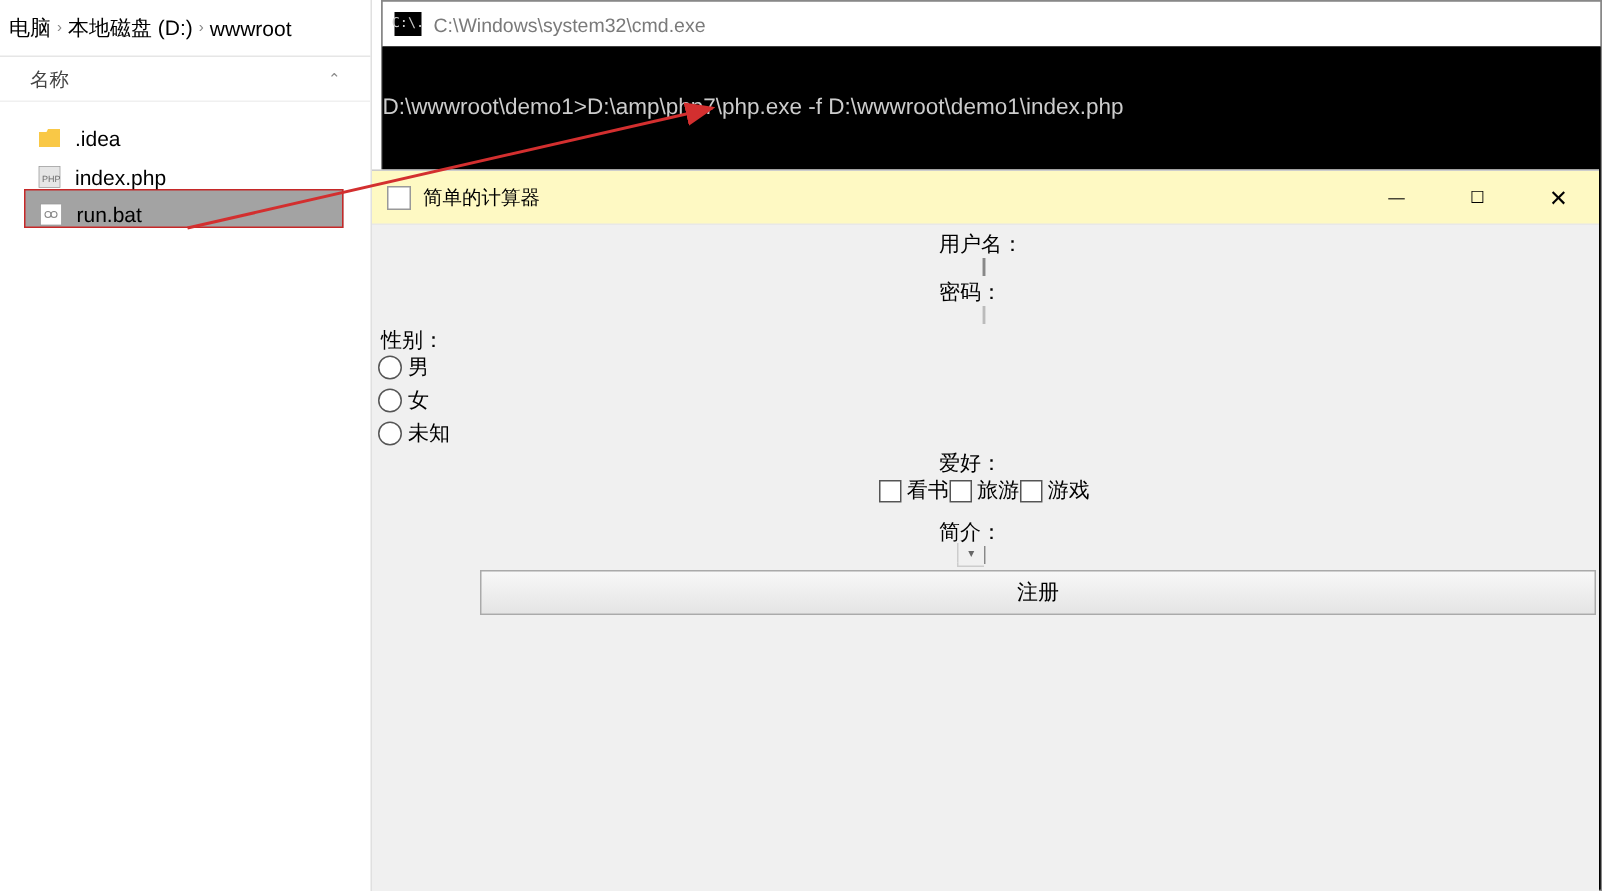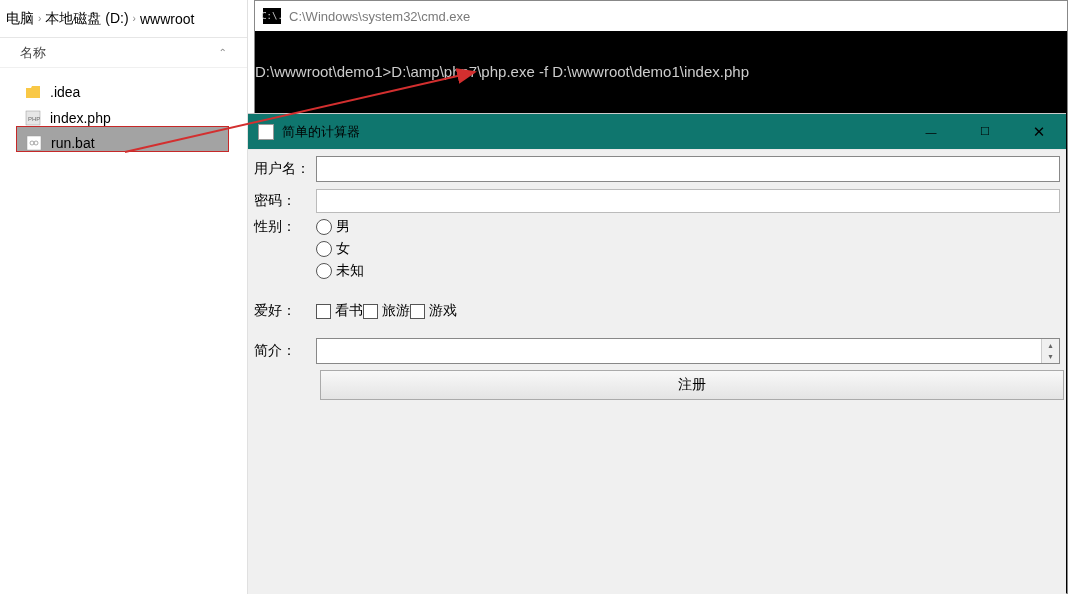"简单的计算器" .form-titlebar { background: #0f766e -> #fef9c3 }
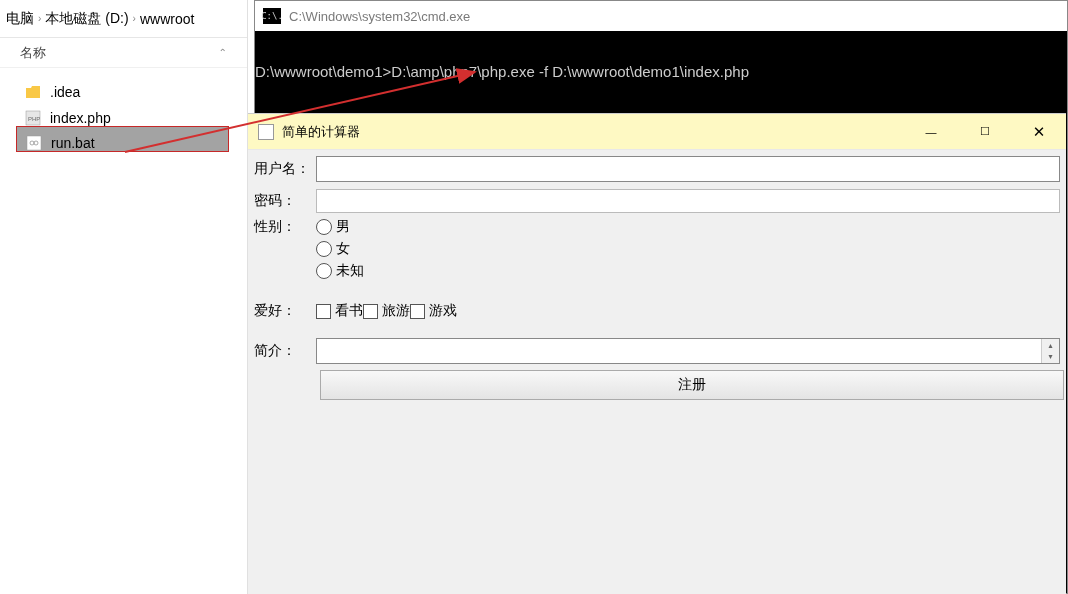"用户名：" .form-row { flex-direction: none -> column }
